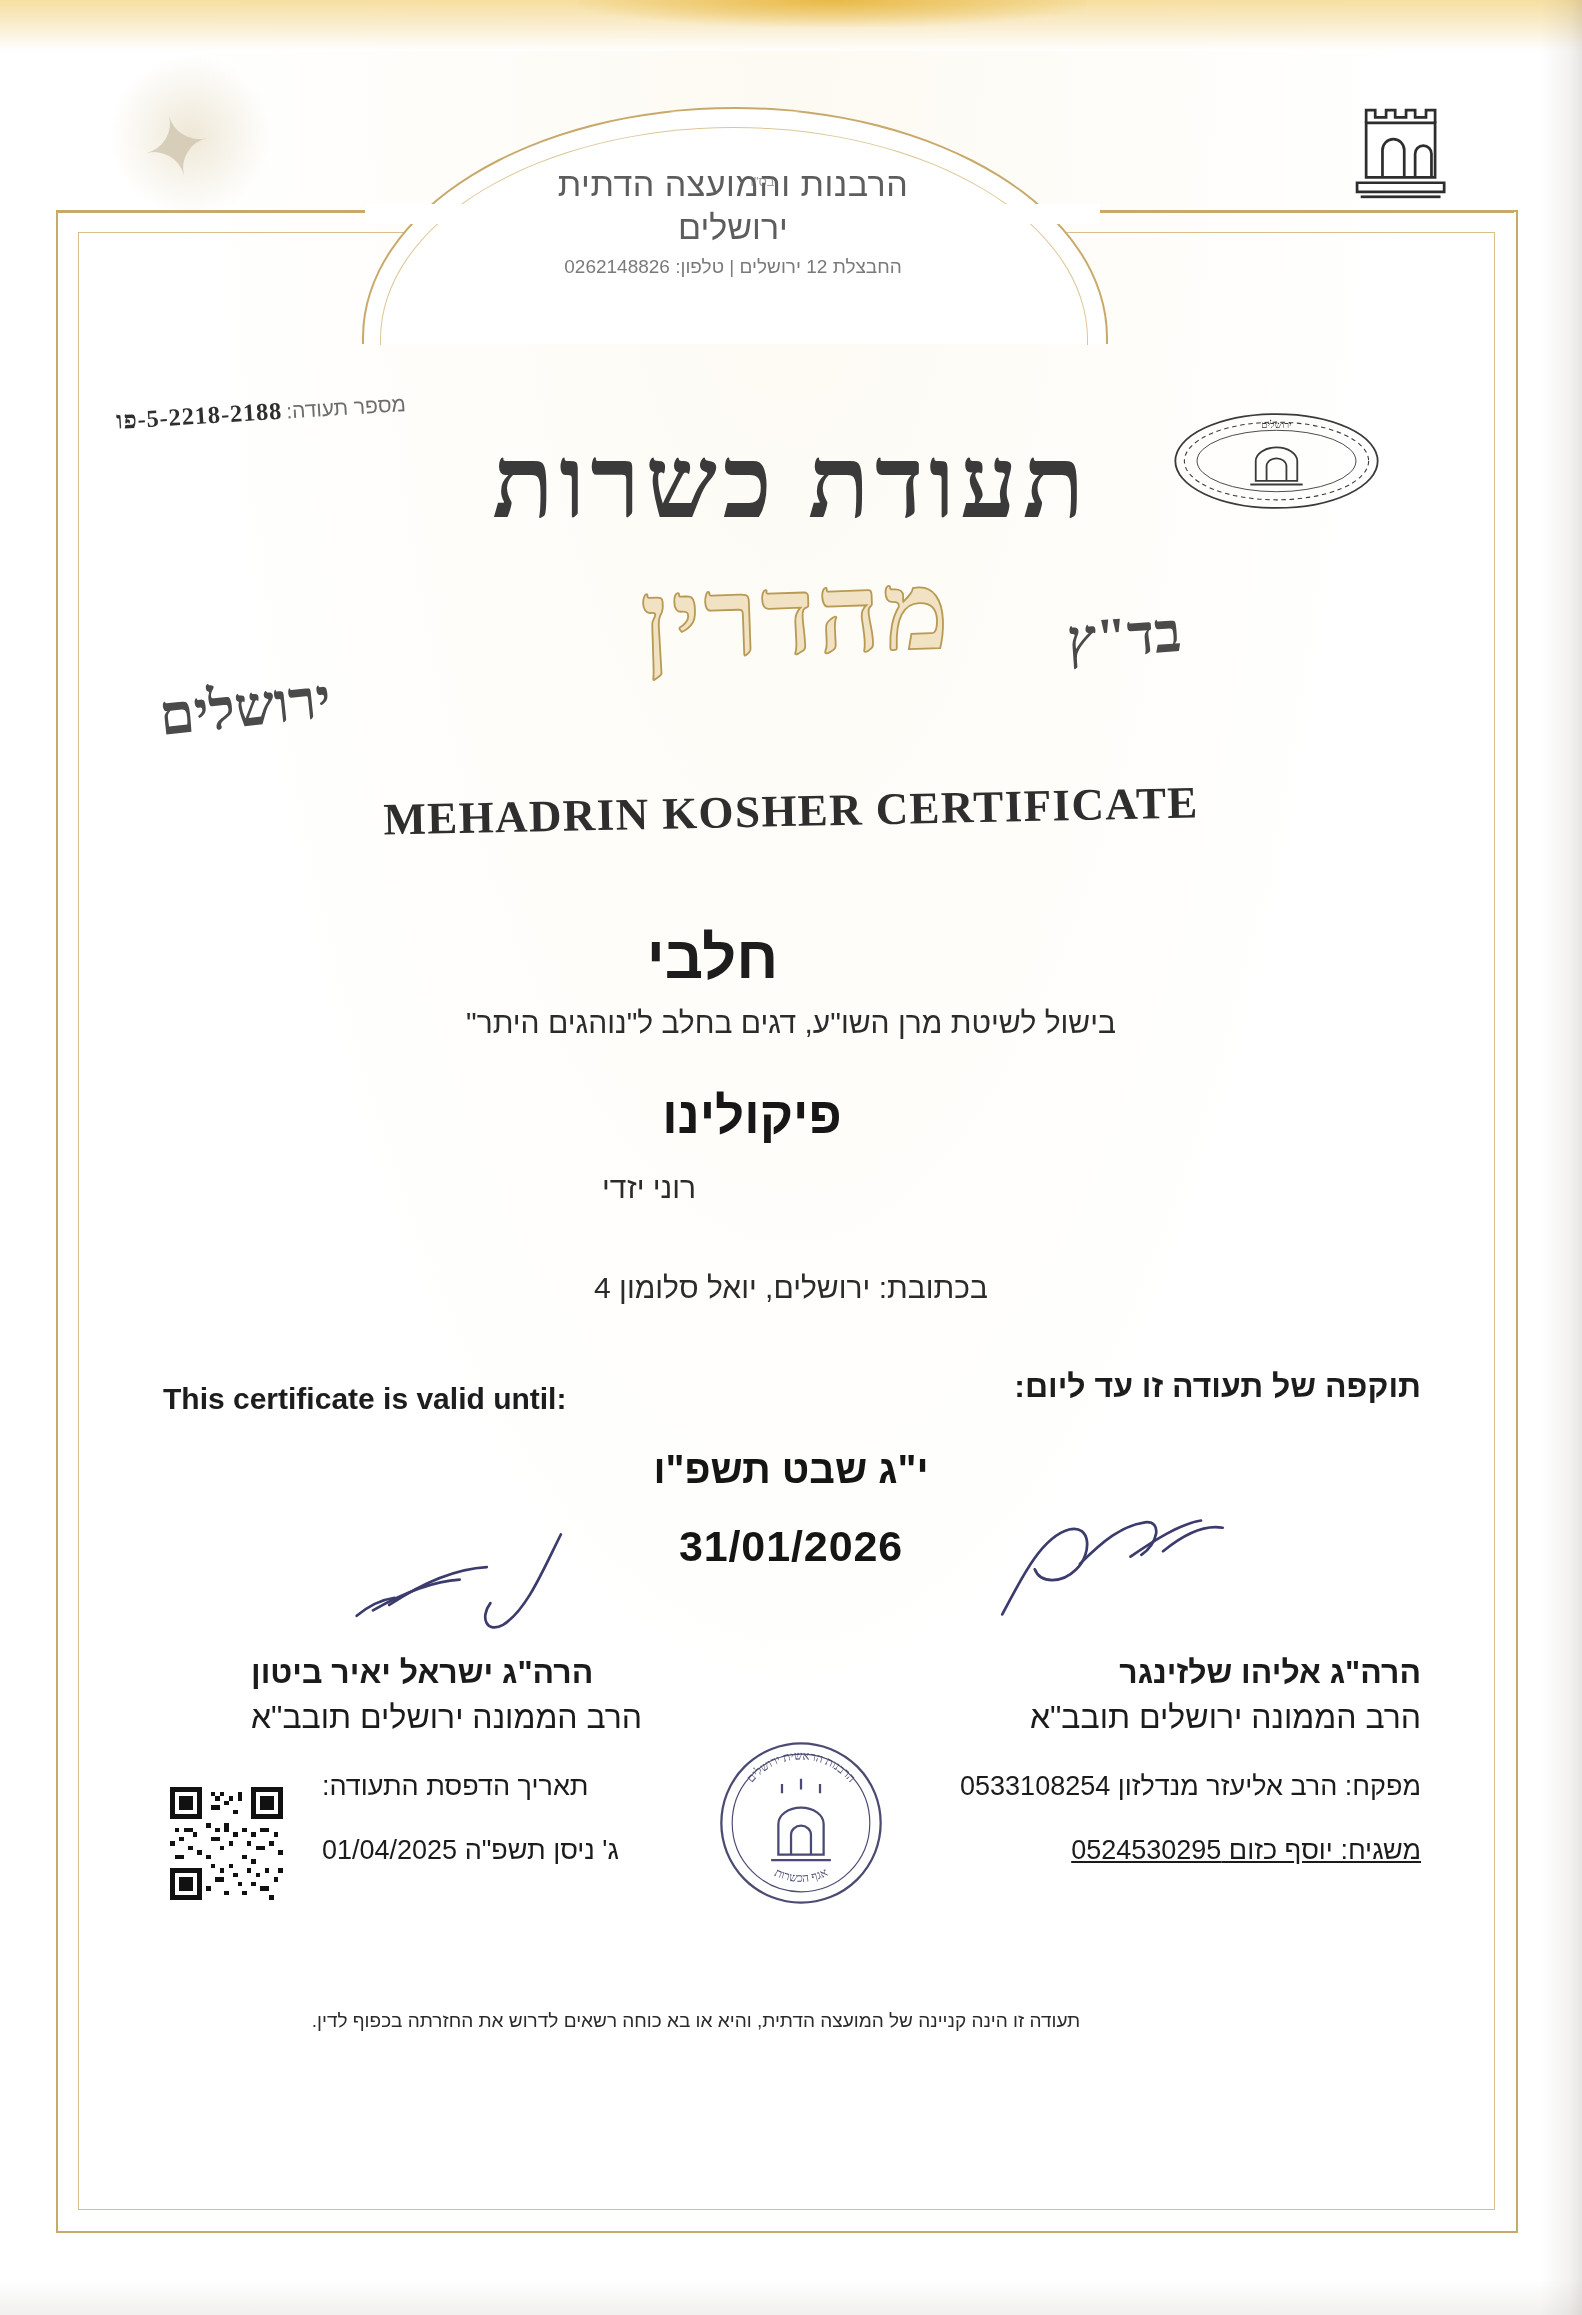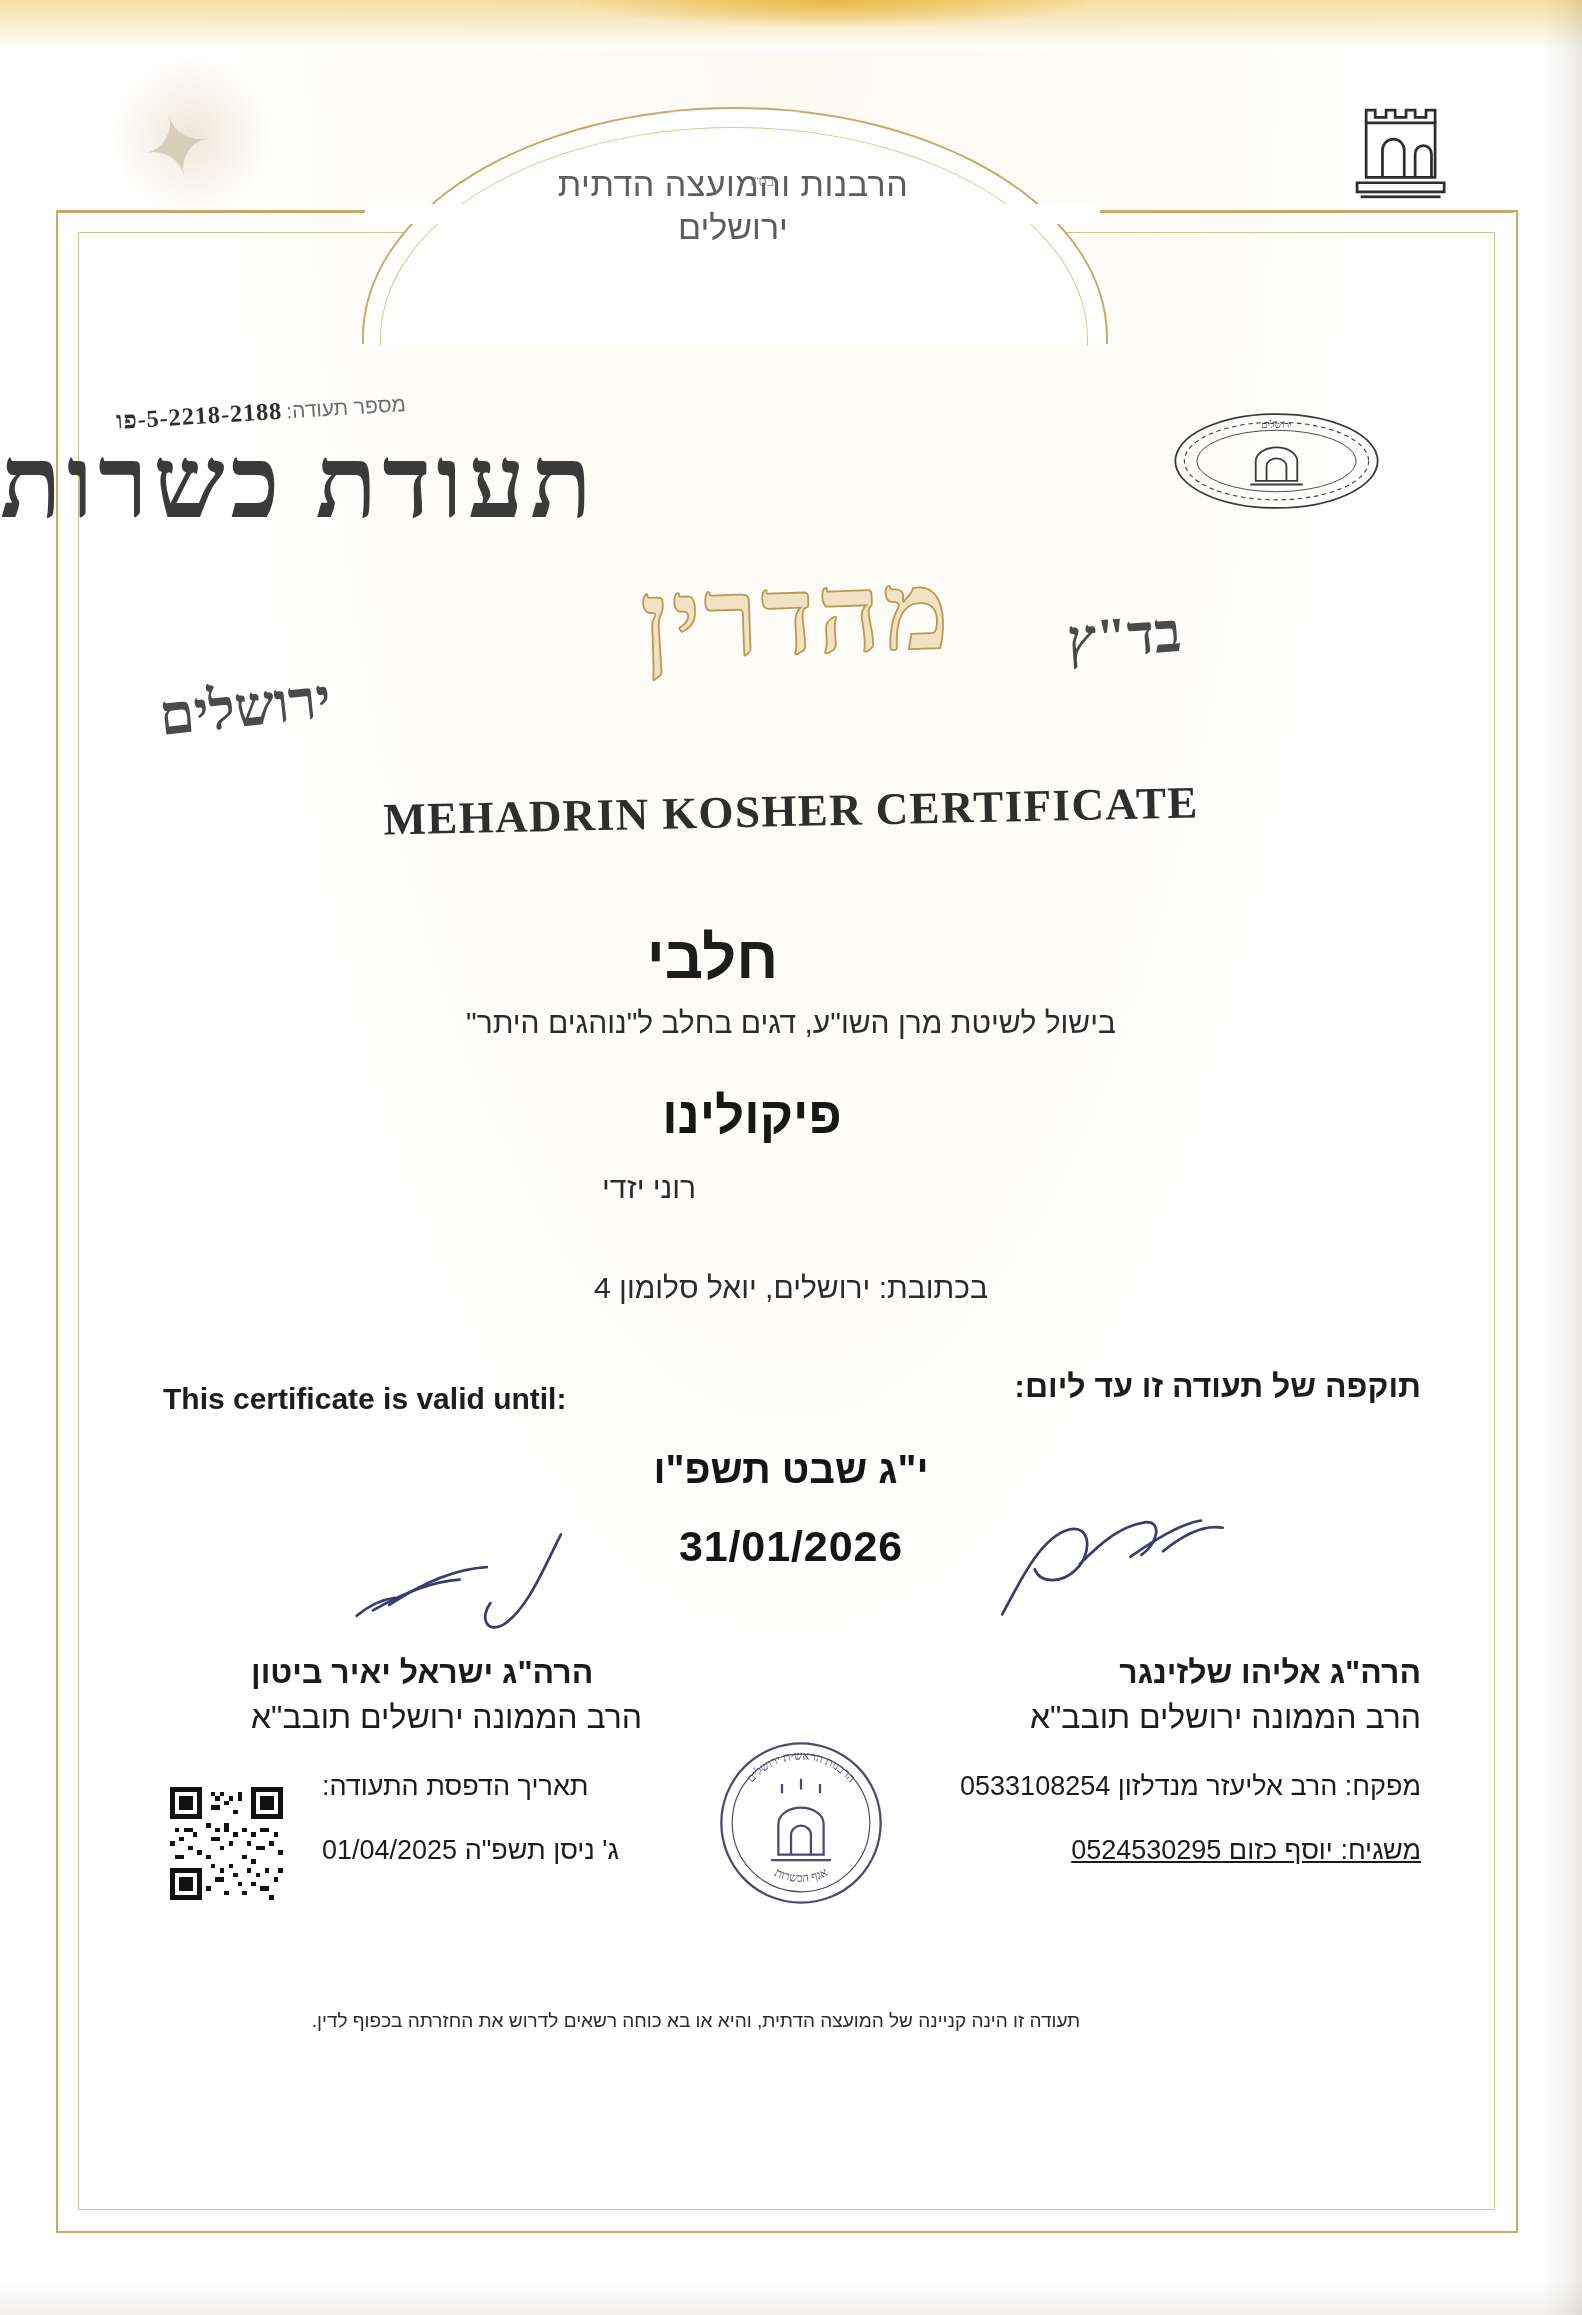"החבצלת 12 ירושלים | טלפון:" div.org-line3 { html: none -> <div>החבצלת 12 ירושלים | טלפון: 0262148826</div> }
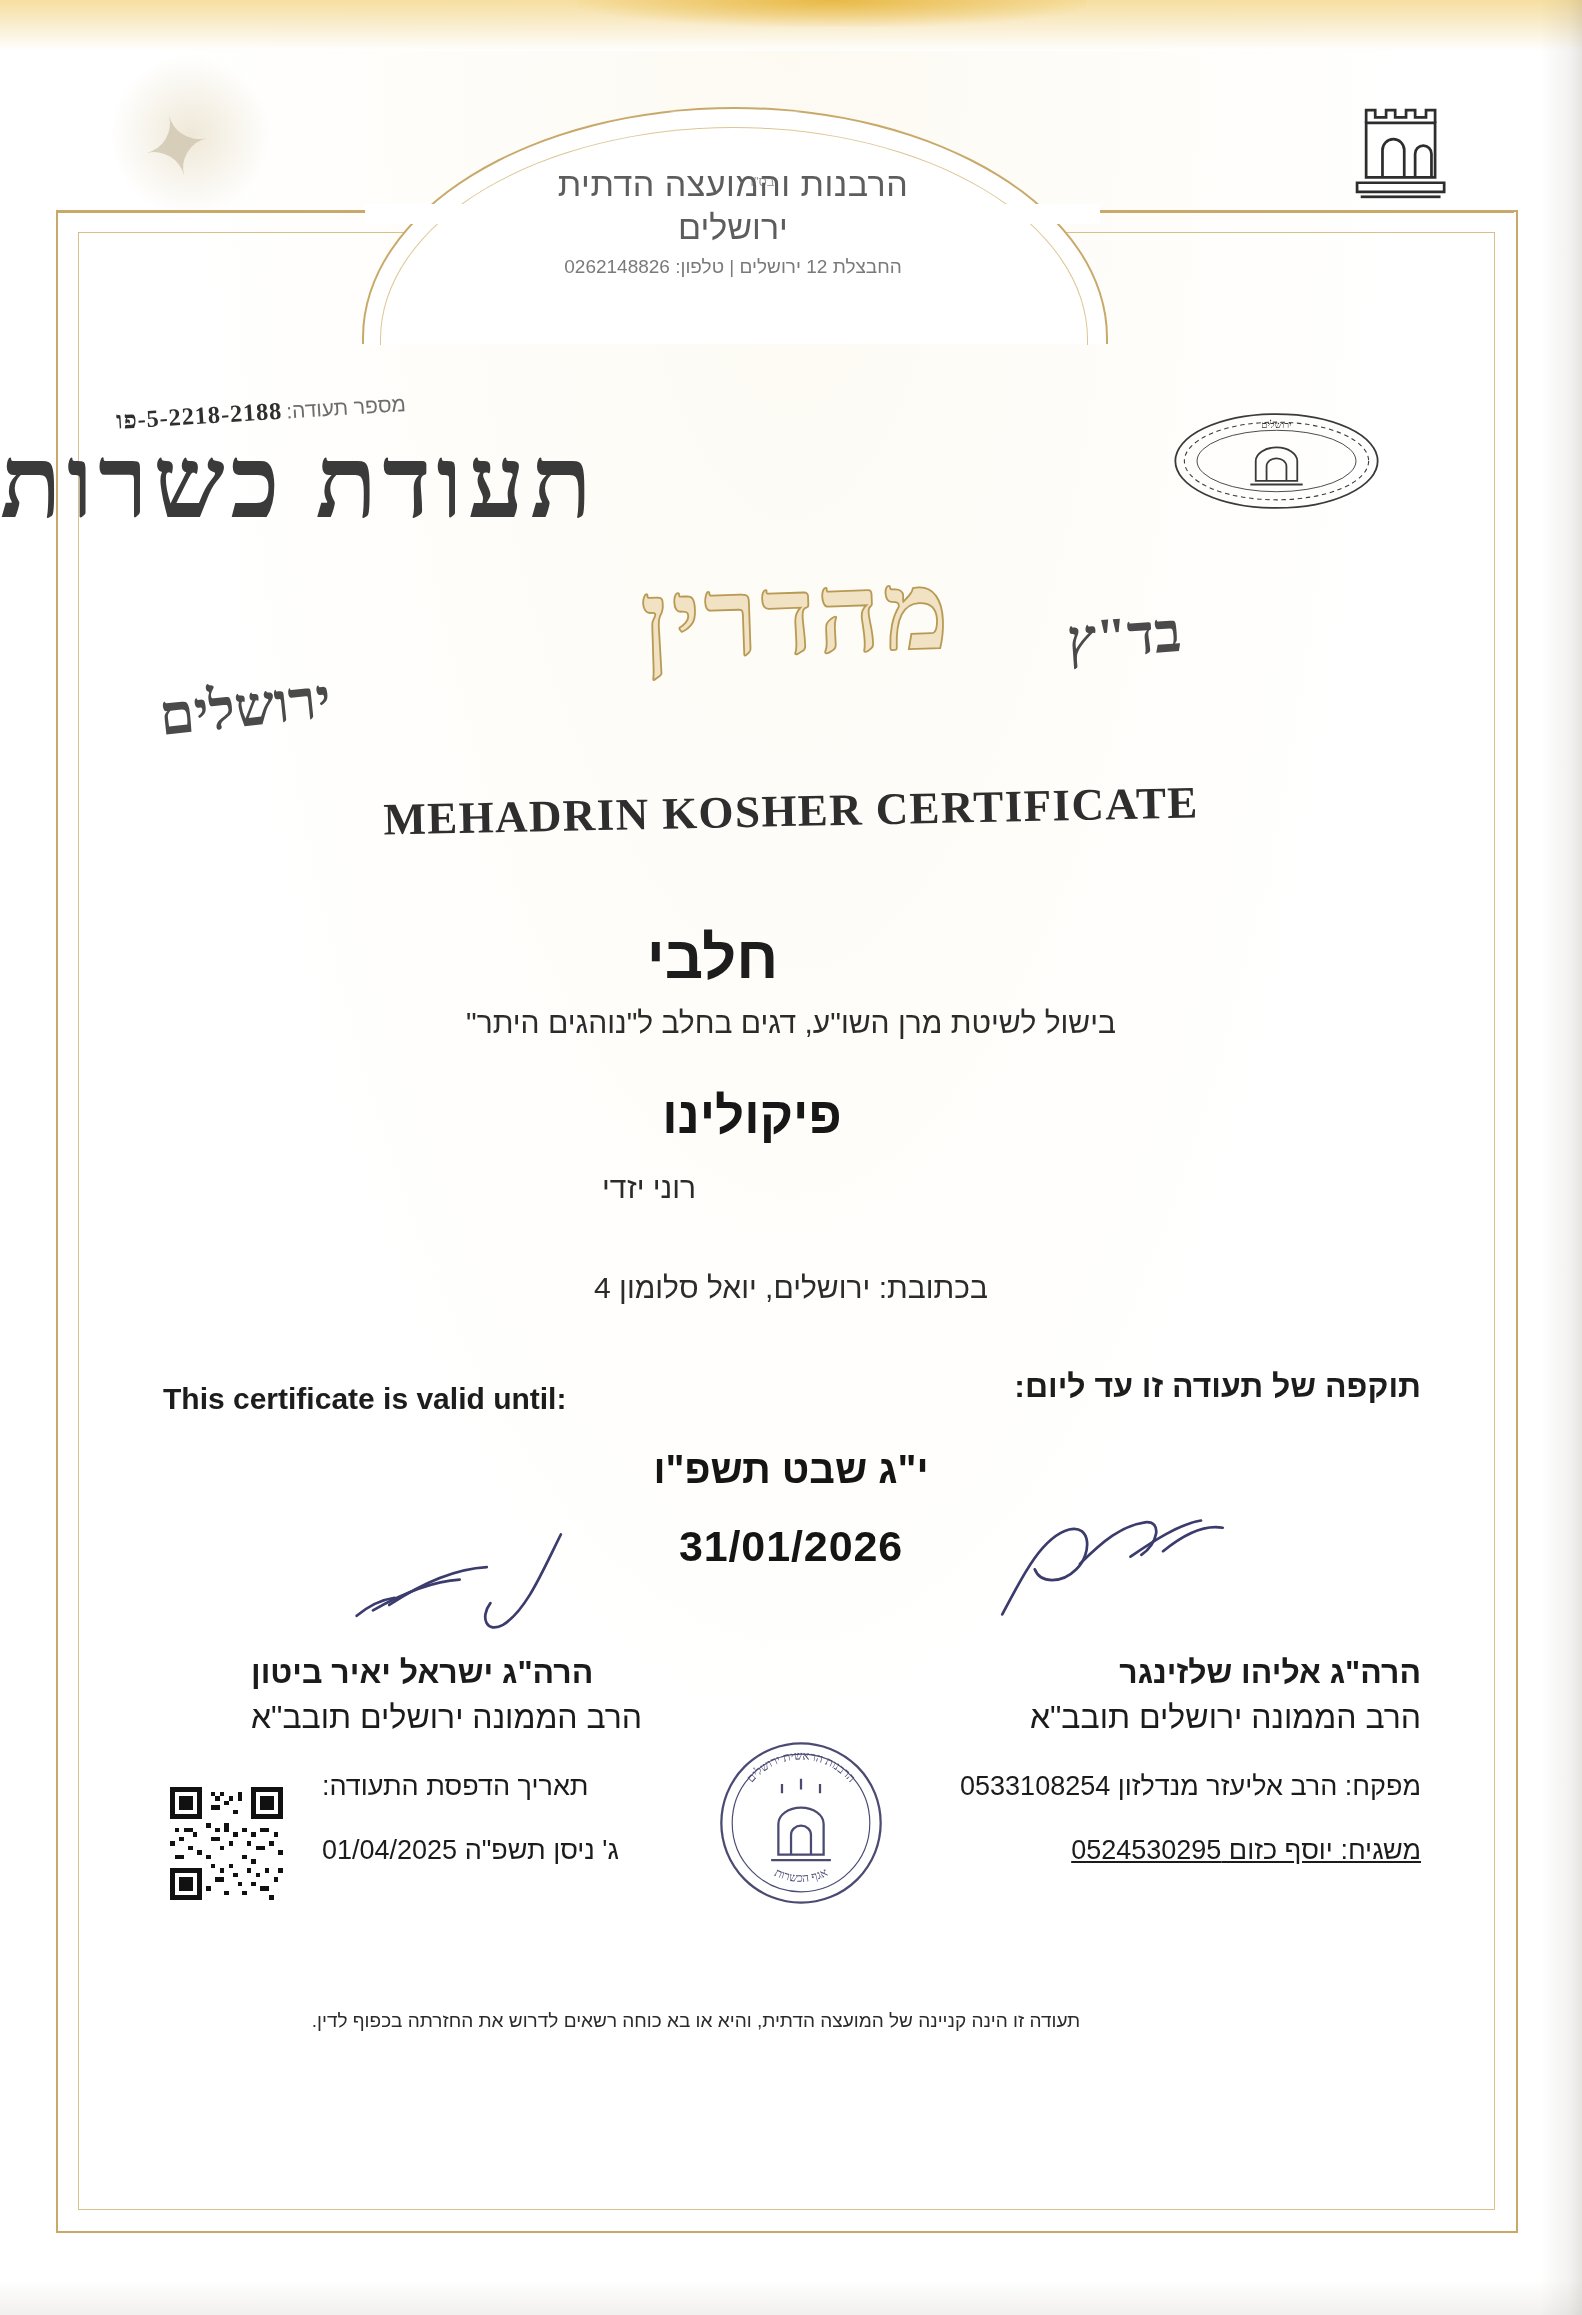"תעודת כשרות" .title-heb { text-align: left -> center }
